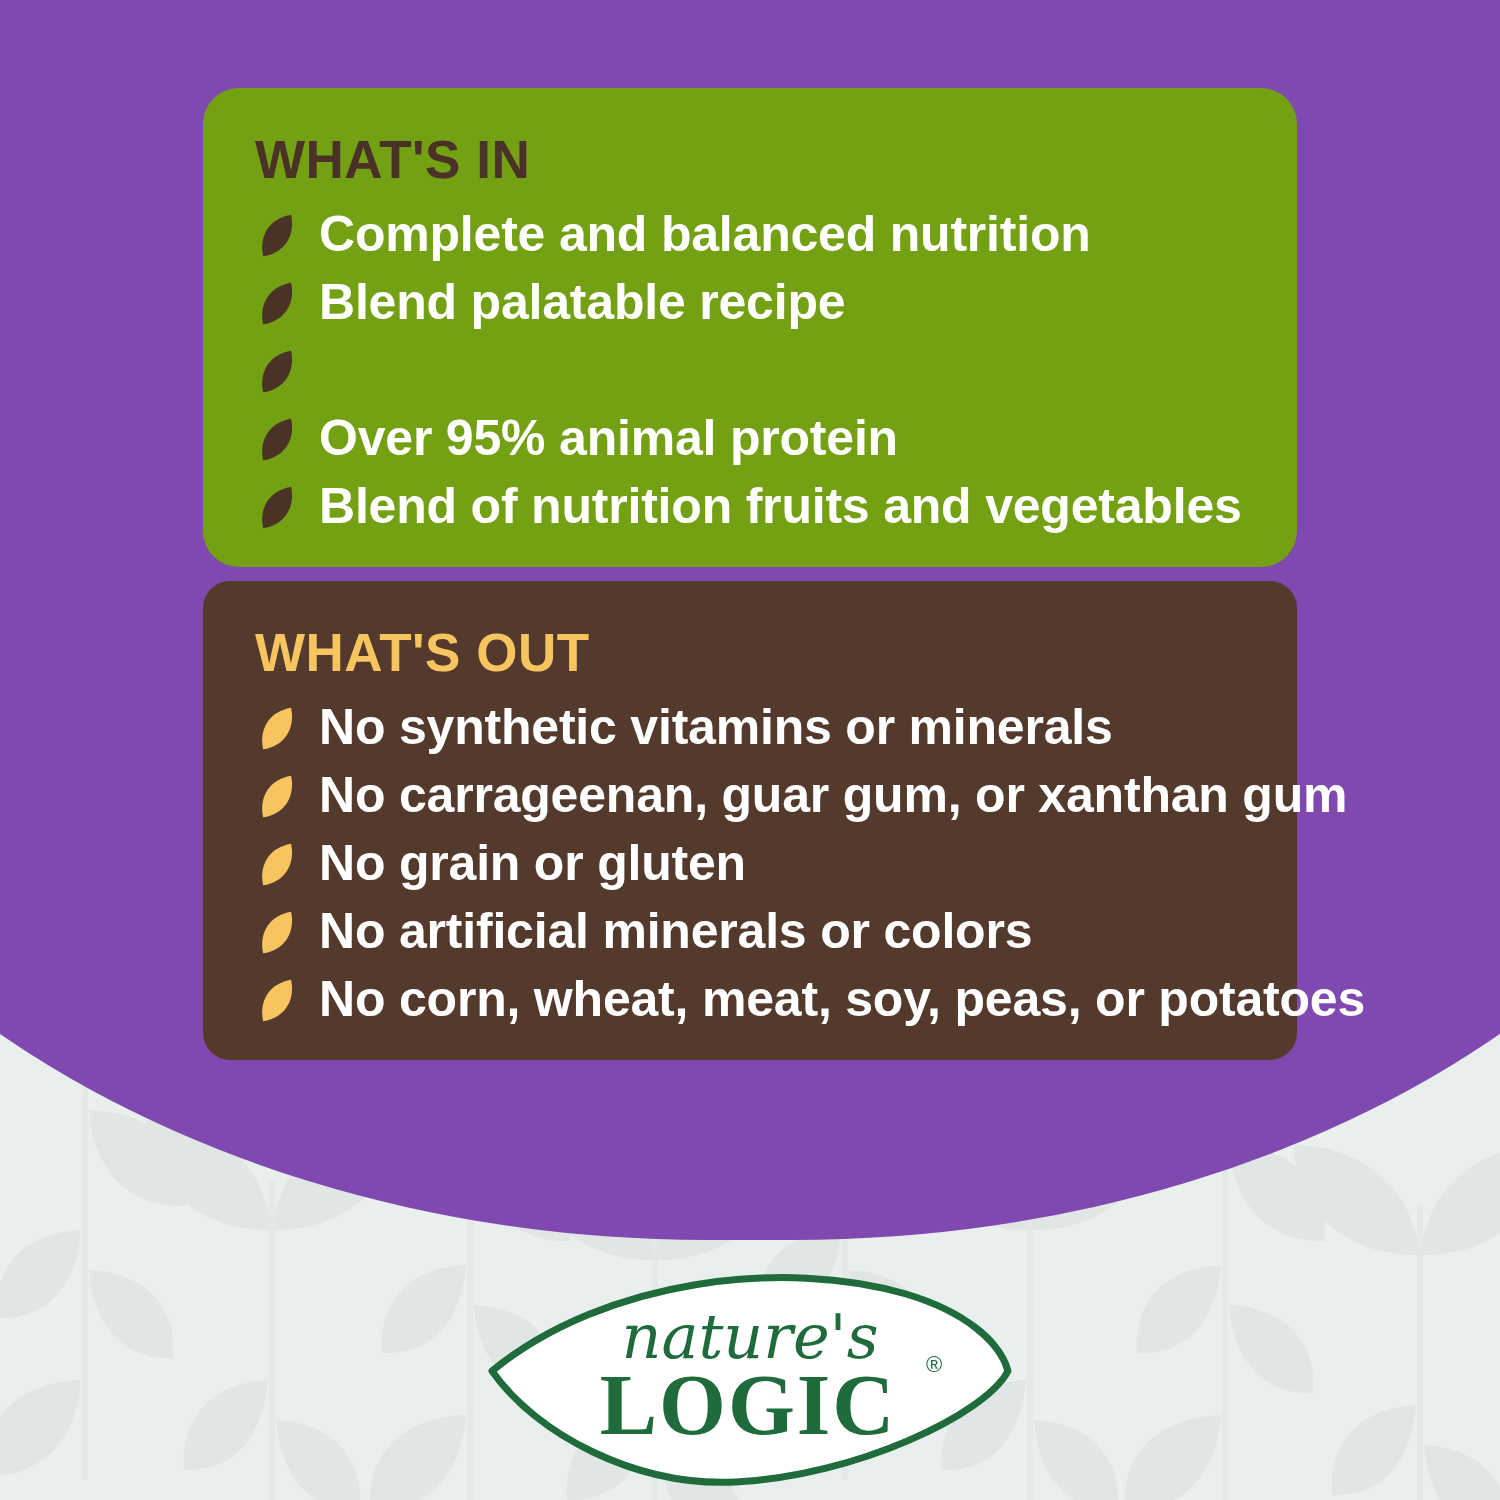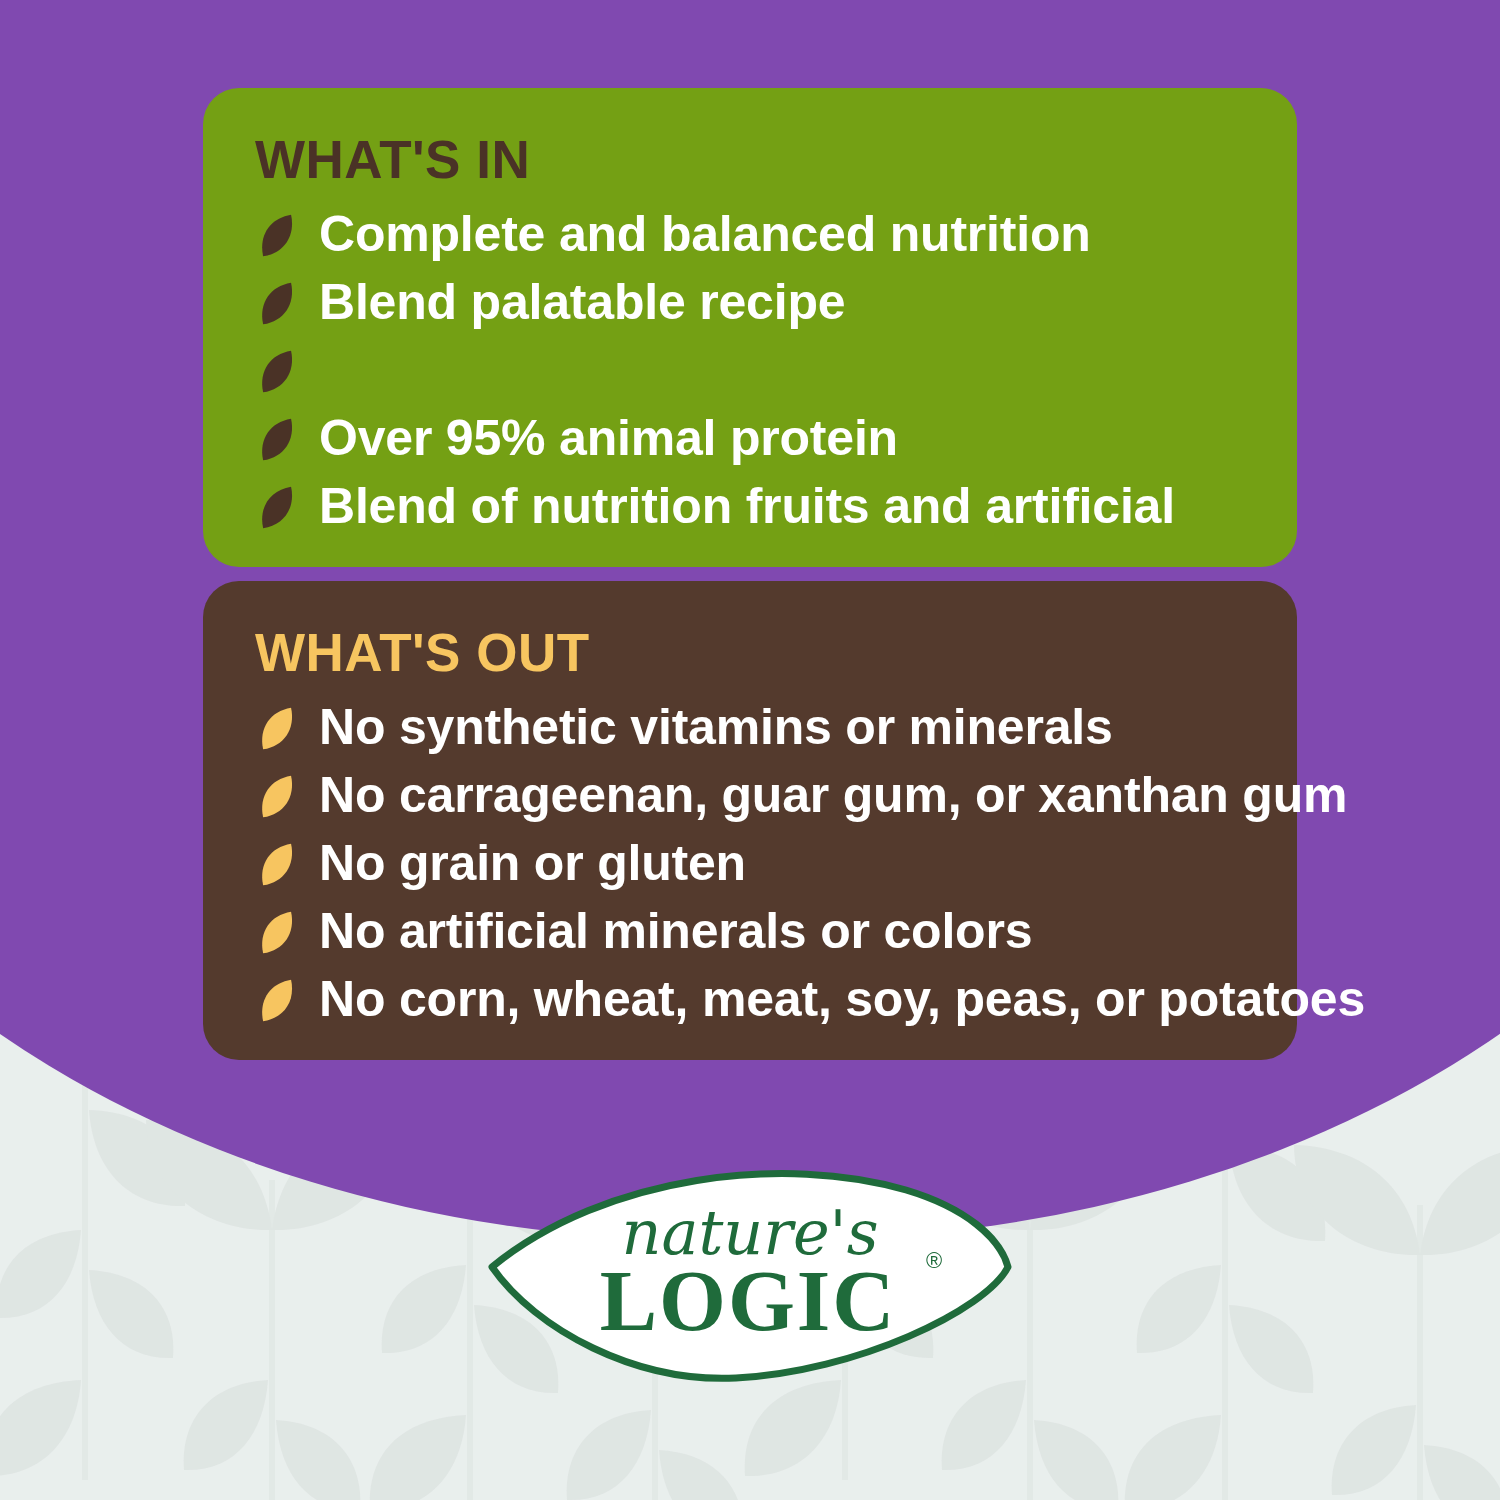"Blend of nutrition fruits and" span.bullet-text { text: artificial -> vegetables }
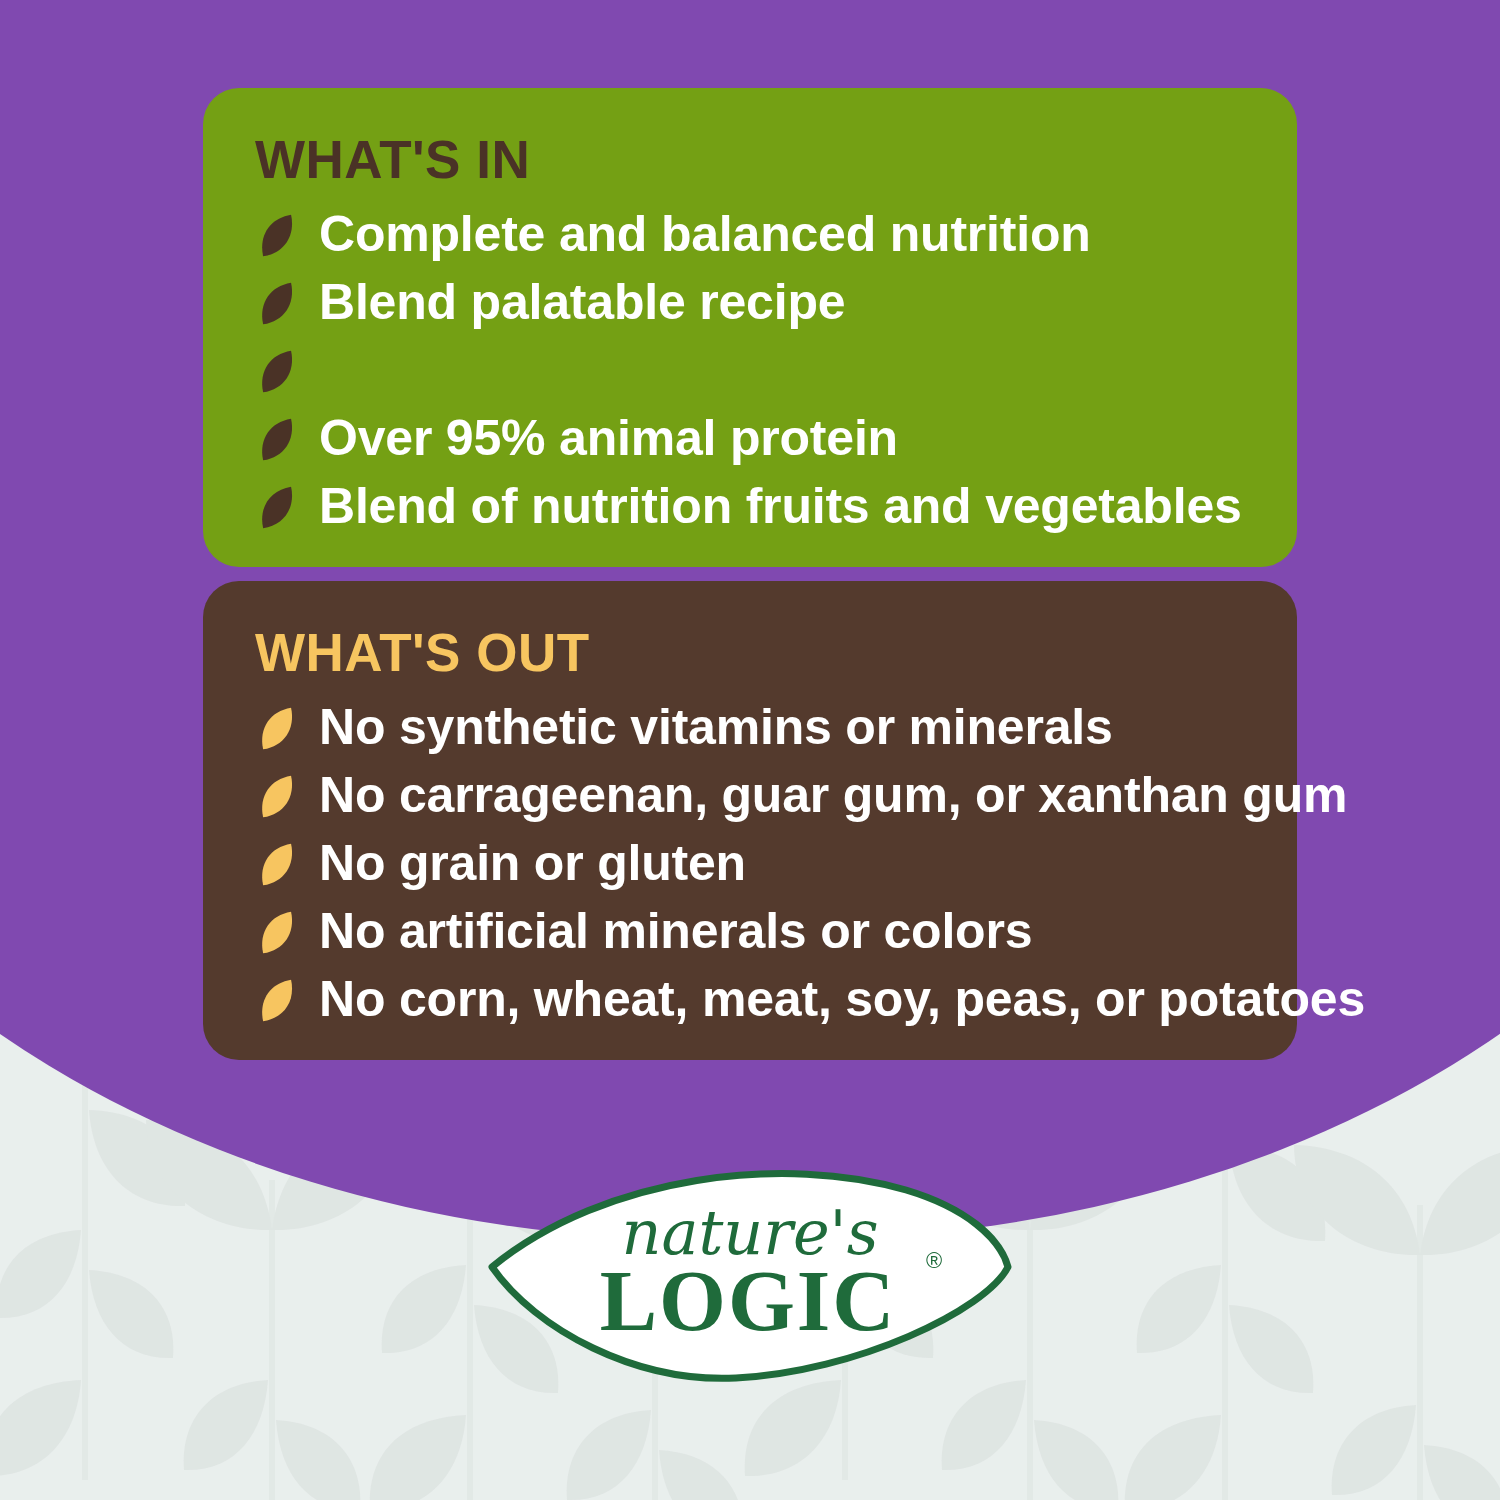"WHAT'S OUT" .card-out { border-radius: none -> 27px }
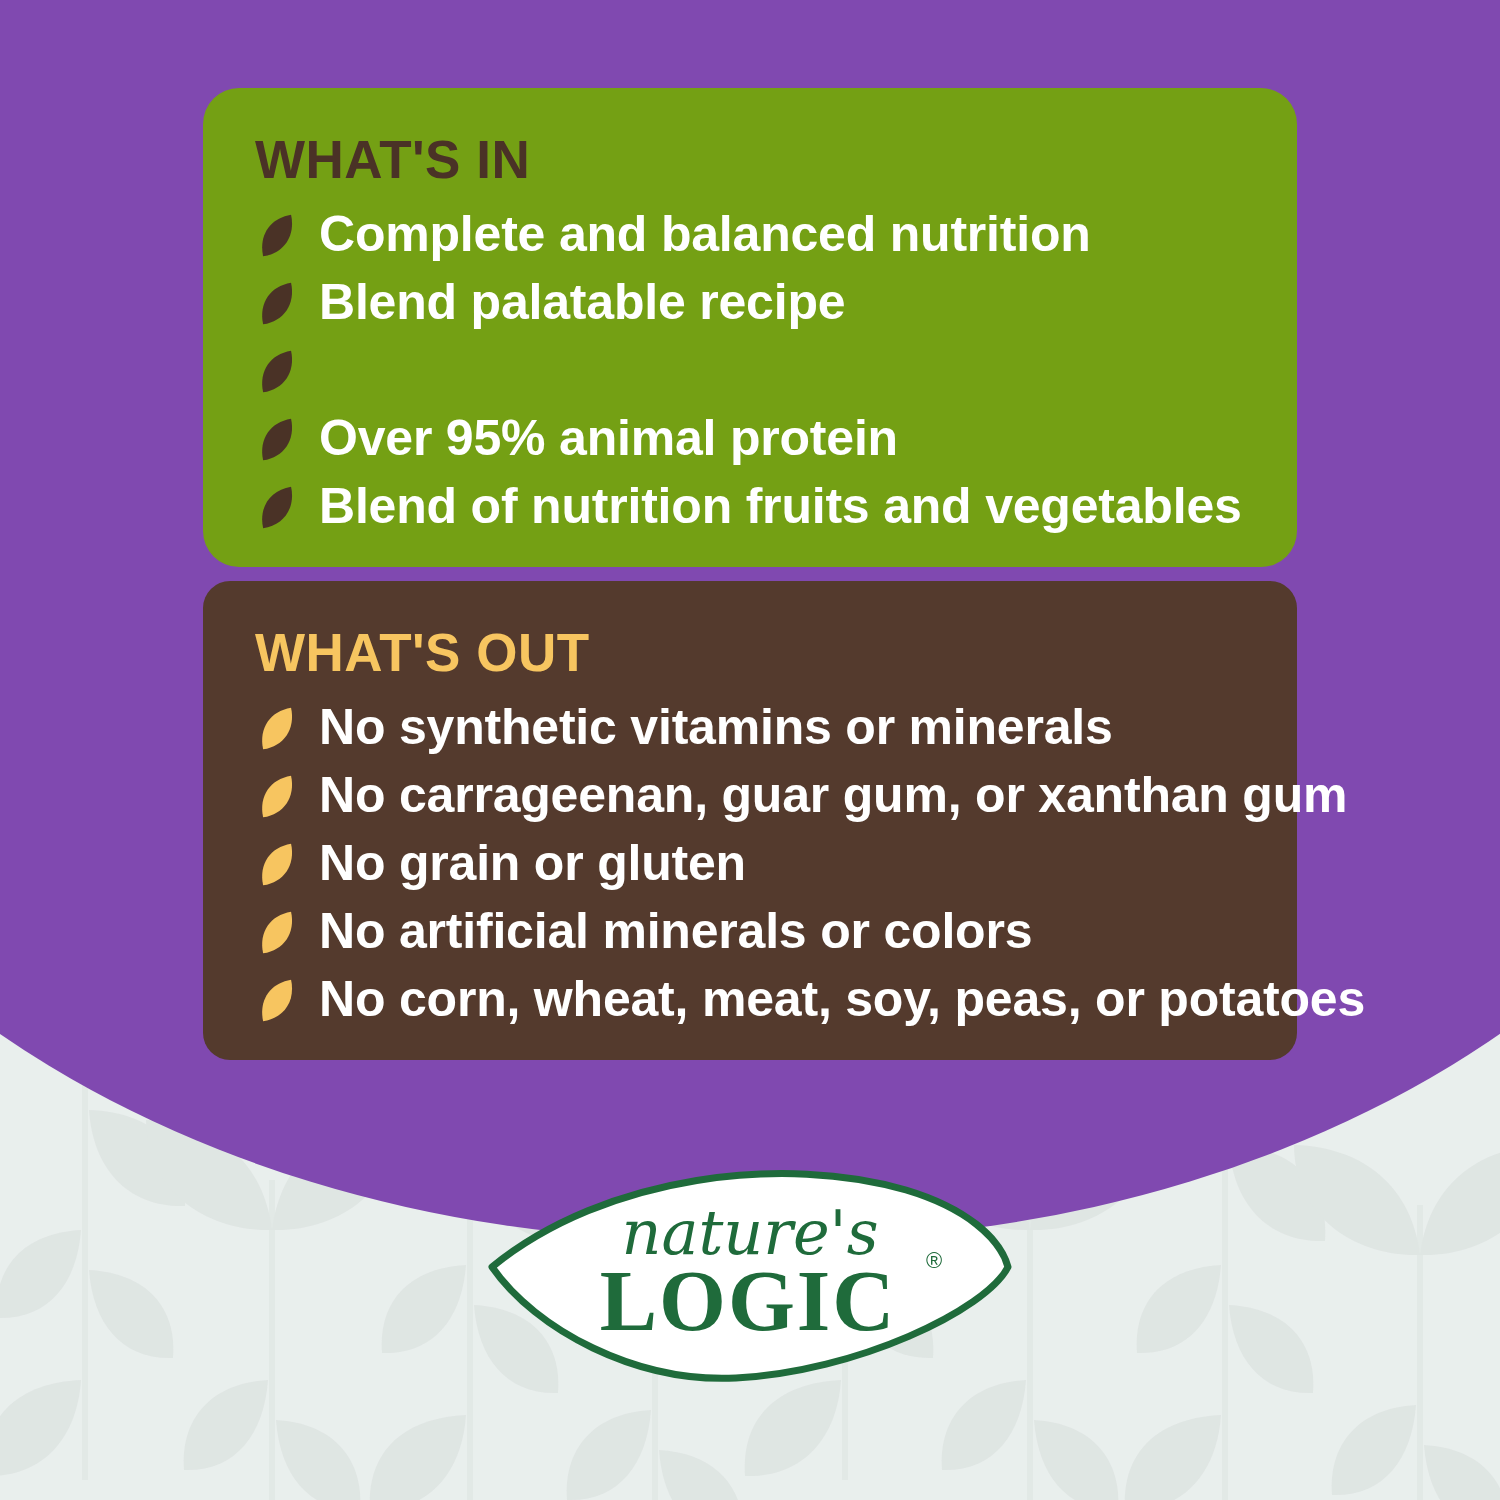"nature's" .logo-wrap { top: 1150px -> 1254px }
